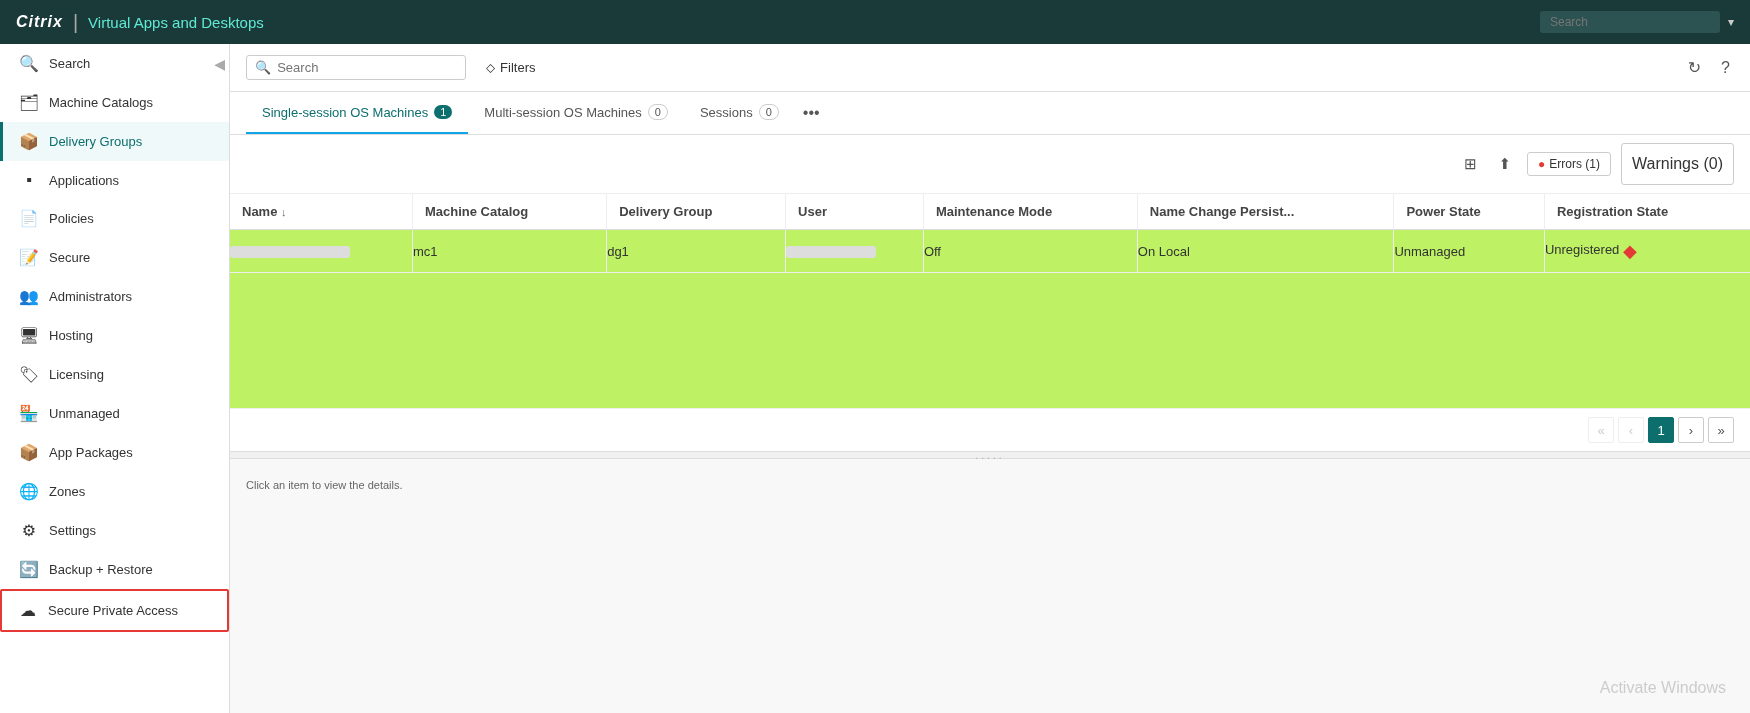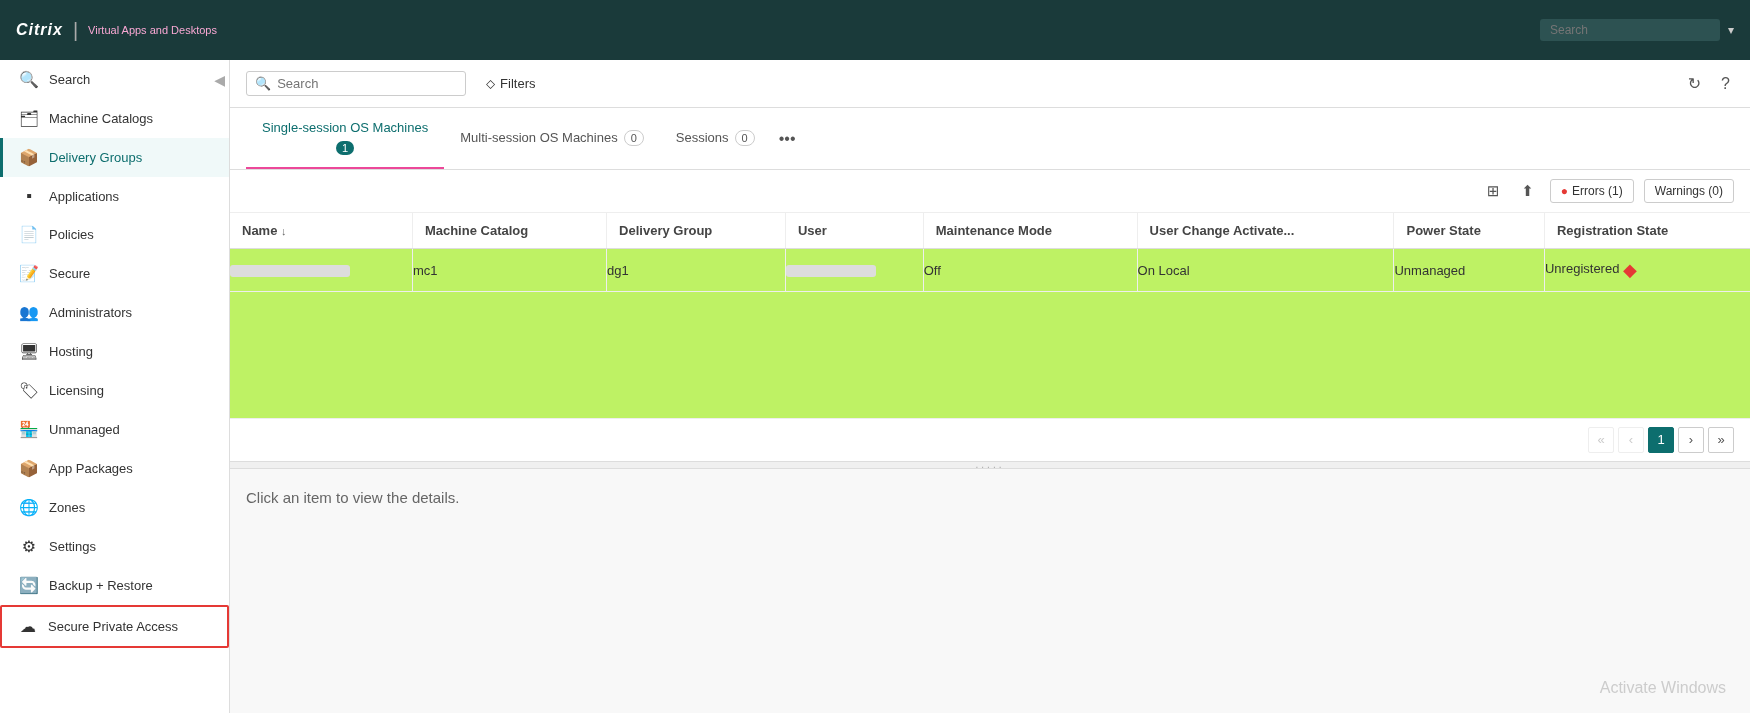"Citrix" .topbar { height: 60px -> 44px }
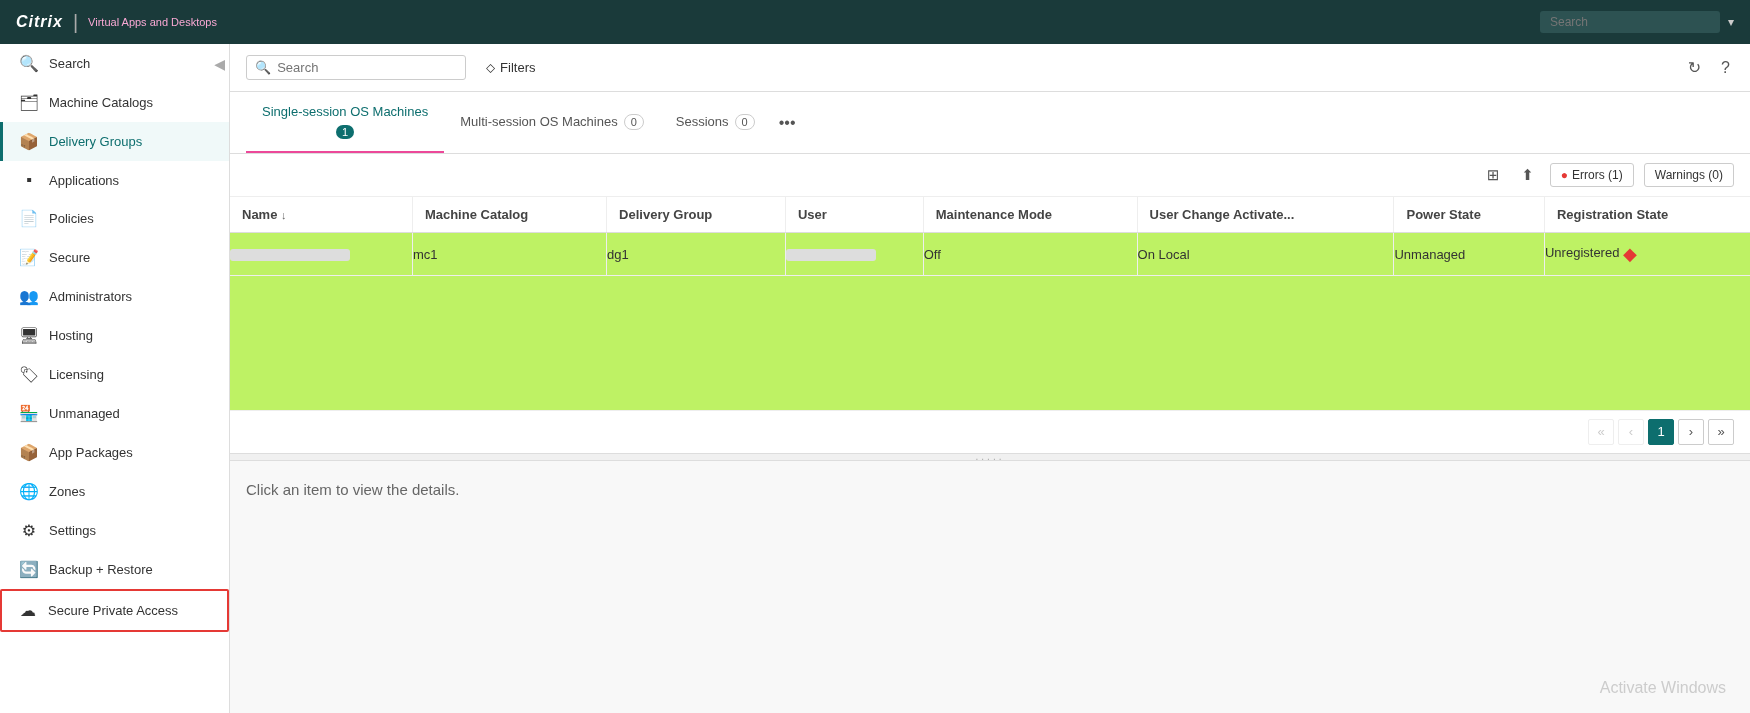"Virtual Apps and Desktops" .topbar-title { color: #f9a8d4 -> #5eead4; font-size: 11px -> 15px }
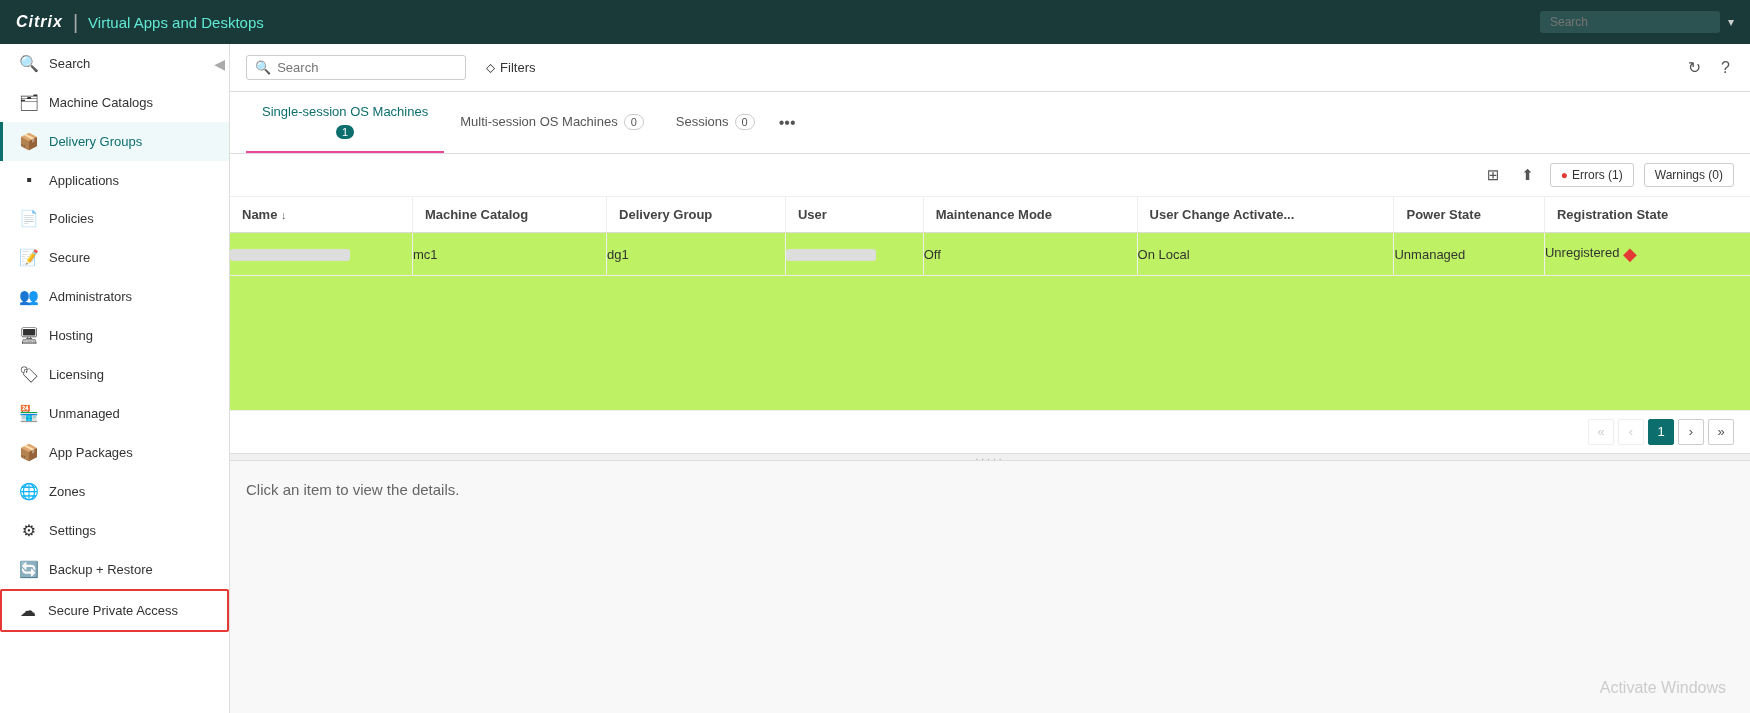"Single-session OS Machines" .tab.active { border-bottom: 2px solid #ec4899 -> 2px solid #0ea5e9; flex-direction: column -> none }
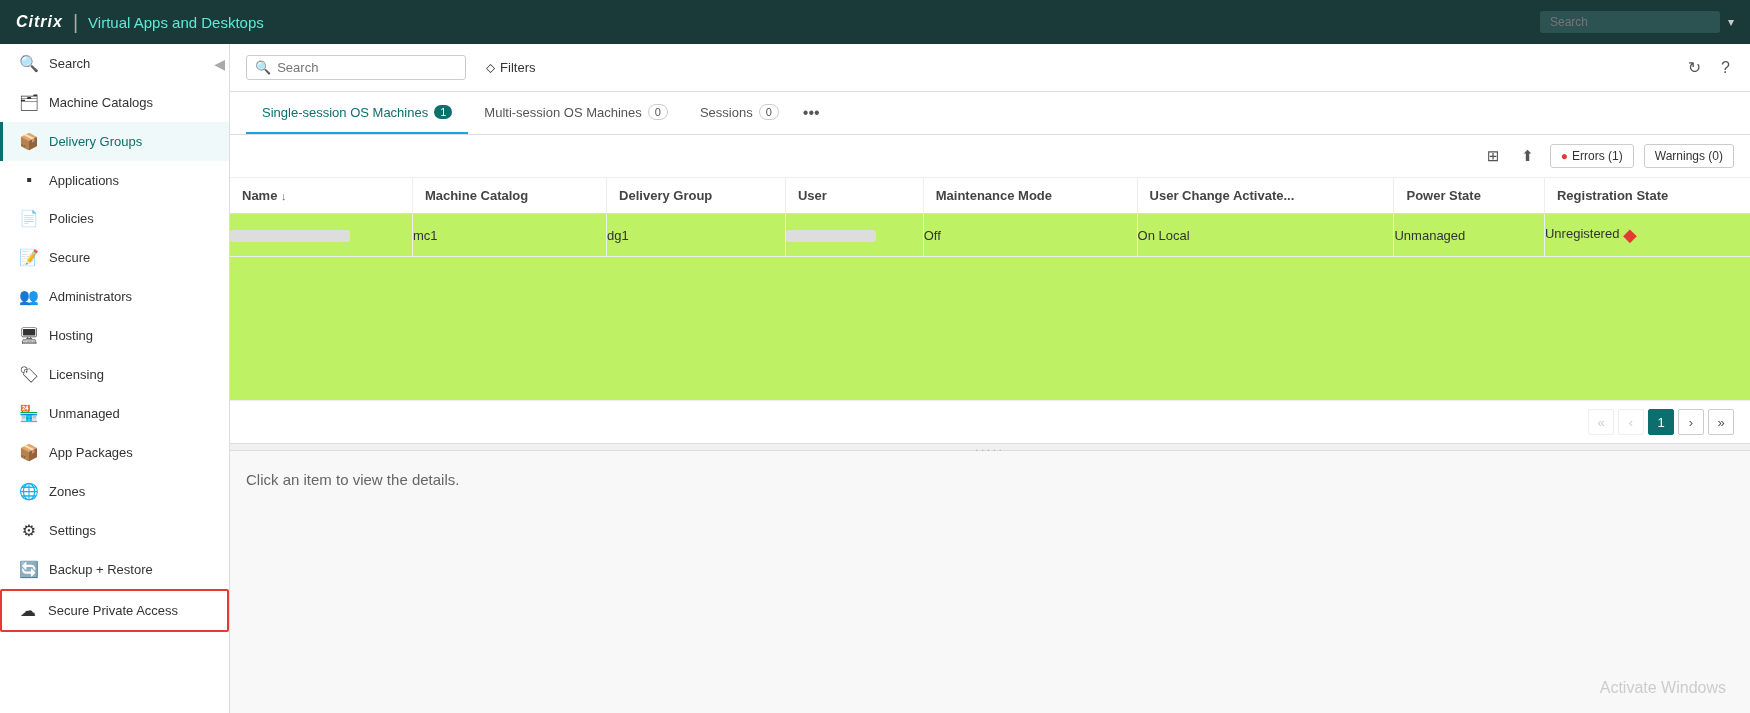"Warnings (0)" .warnings-btn { font-size: 12px -> 16px; padding: 4px 10px -> 11px 10px }
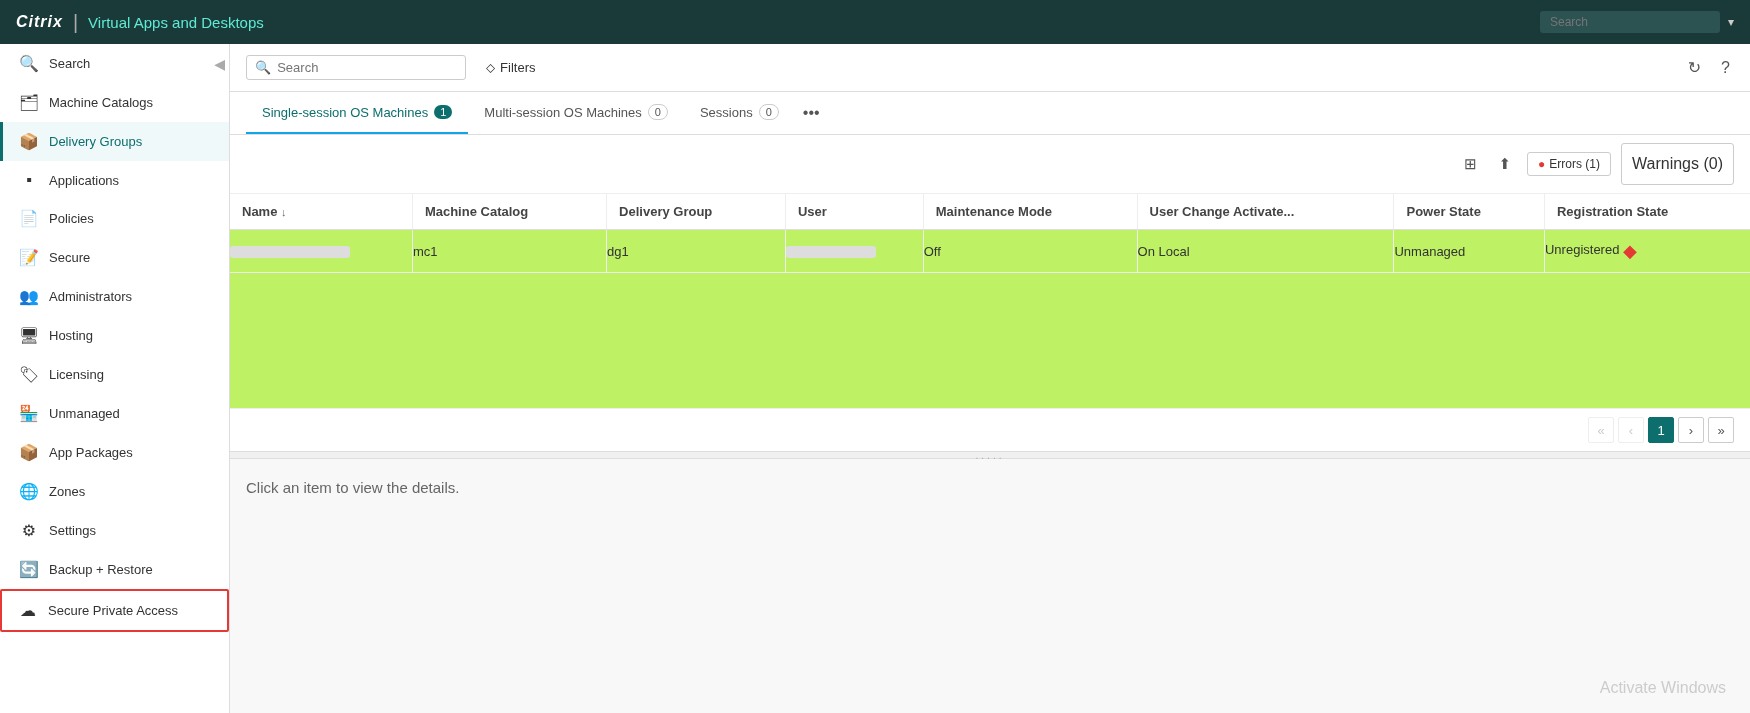"User Change Activate..." span { text: User Change Activate -> Name Change Persist }
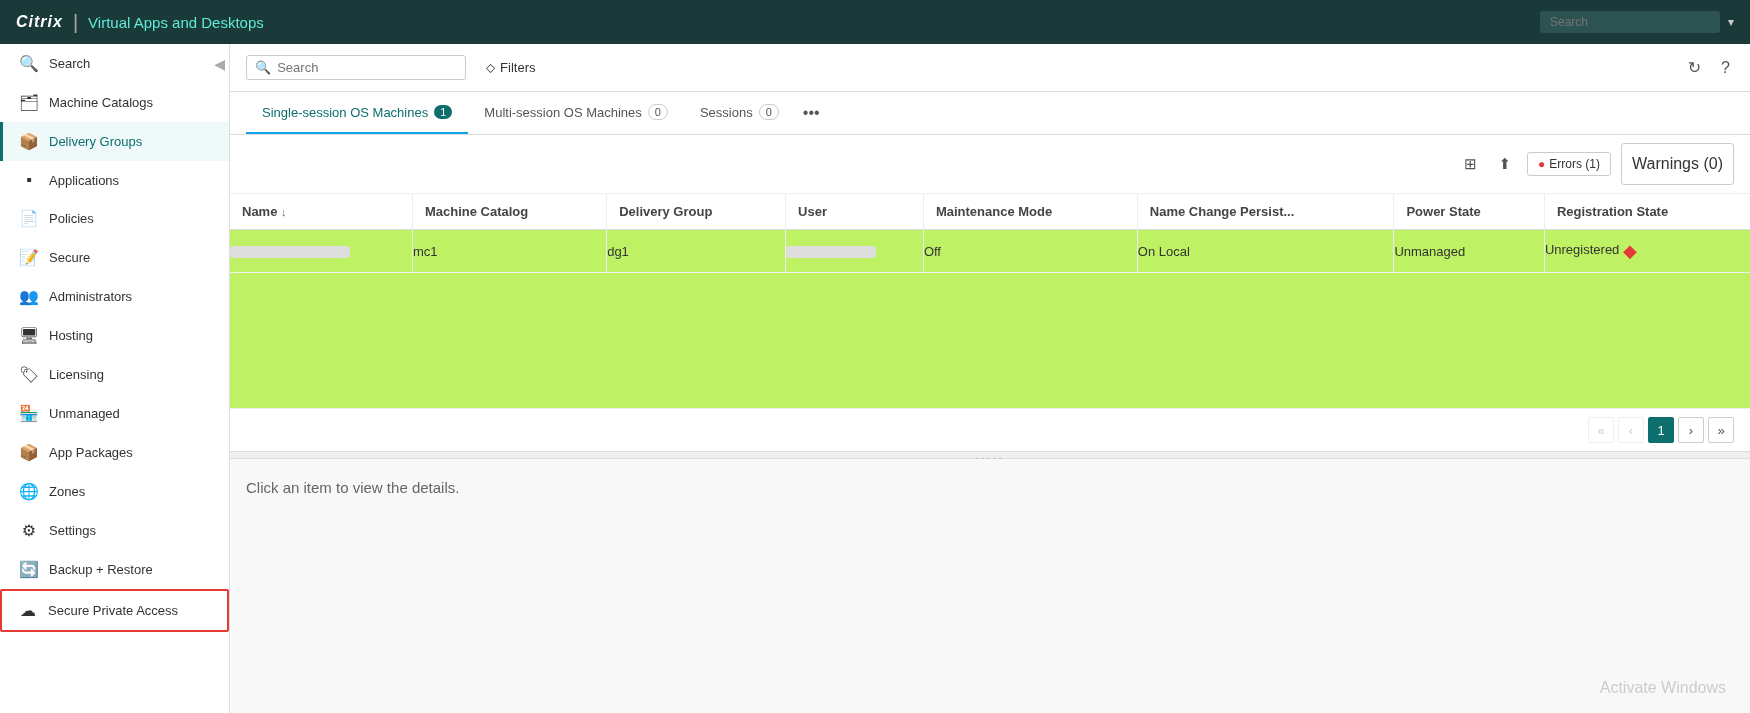"Click an item to view" .details-panel { font-size: 15px -> 11px }
